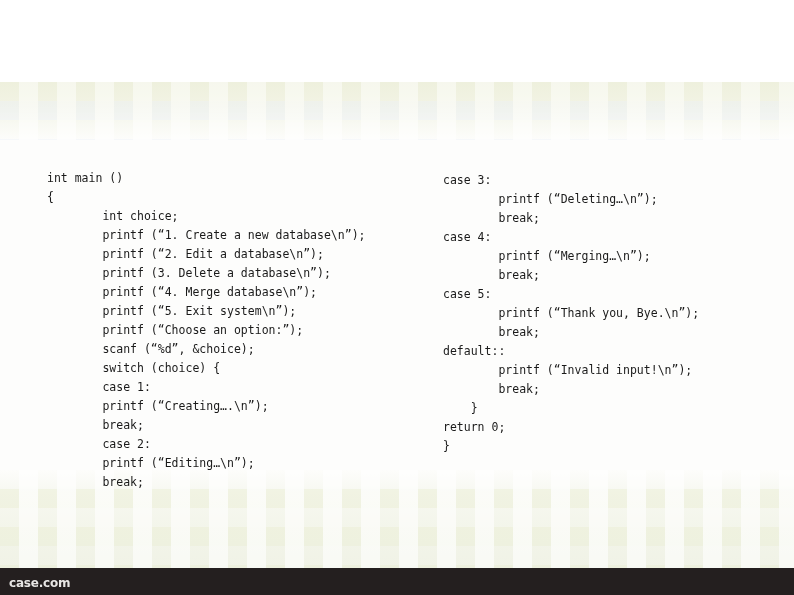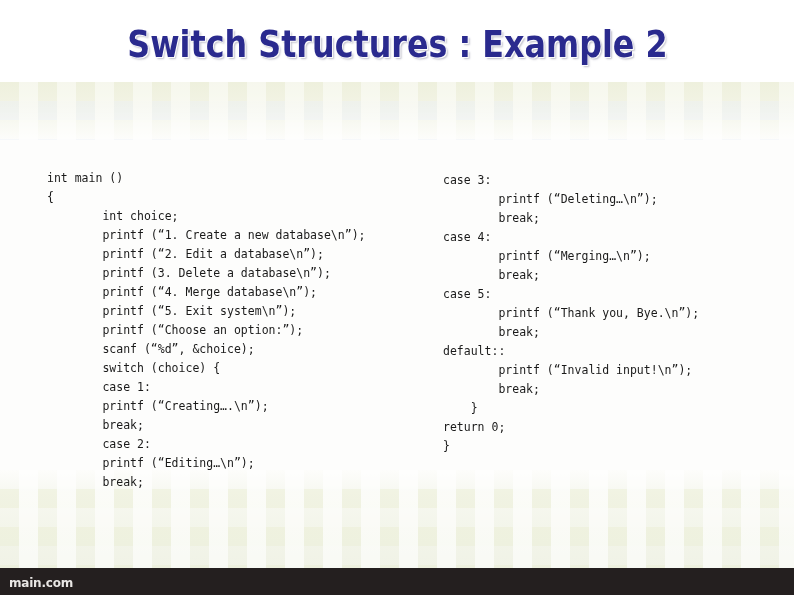"Switch Structures : Example 2" div.title-wrap { html: <div> <span>Switch Structures : Example 2</span> </div> -> none }
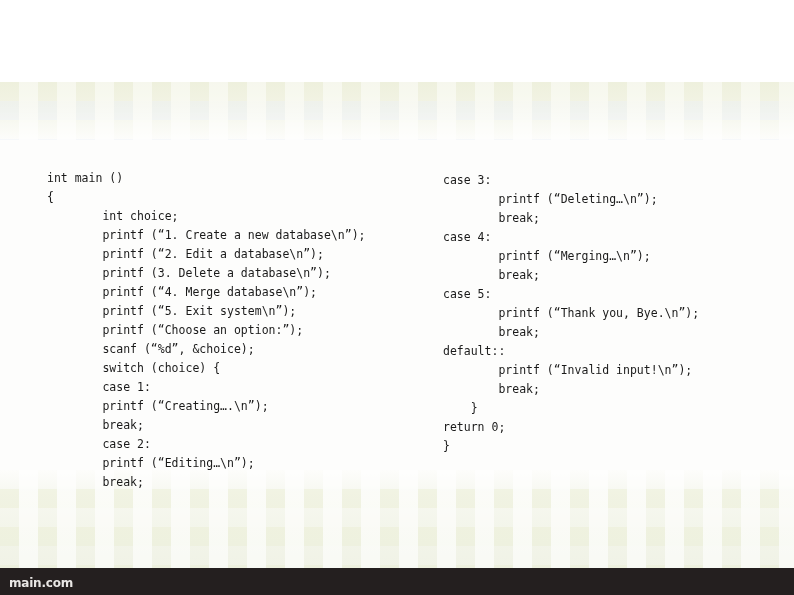"main.com" div.footer-logo { text: main.com -> case.com }
